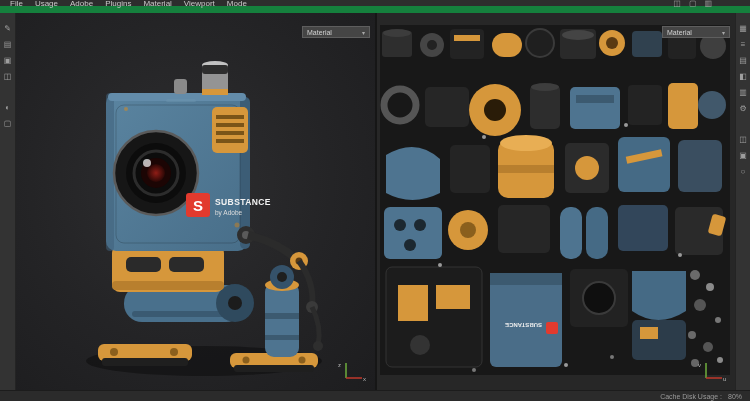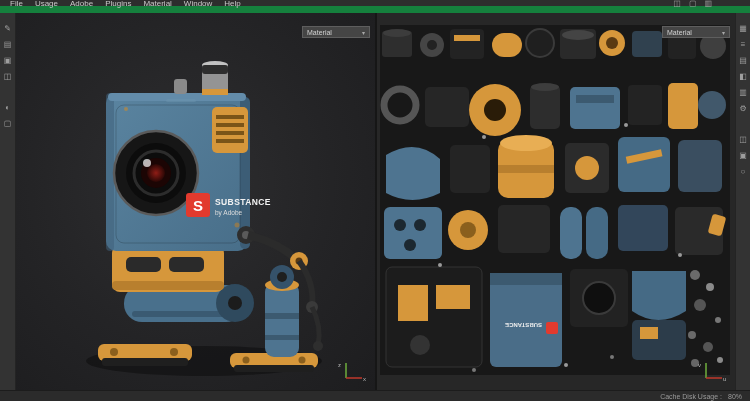"Window" span.menu-item { text: Window -> Viewport }
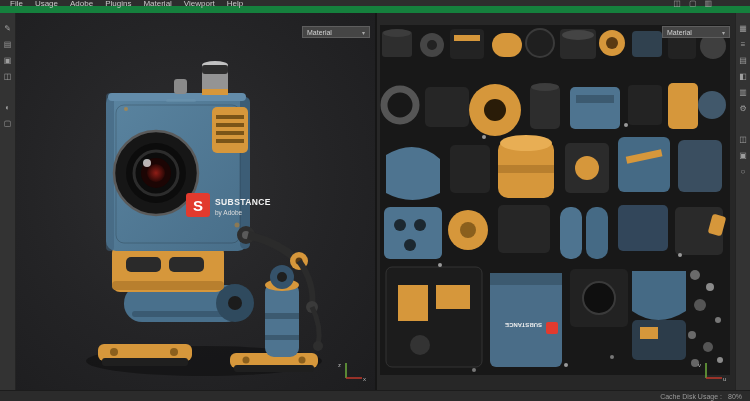"Help" span.menu-item { text: Help -> Mode }
